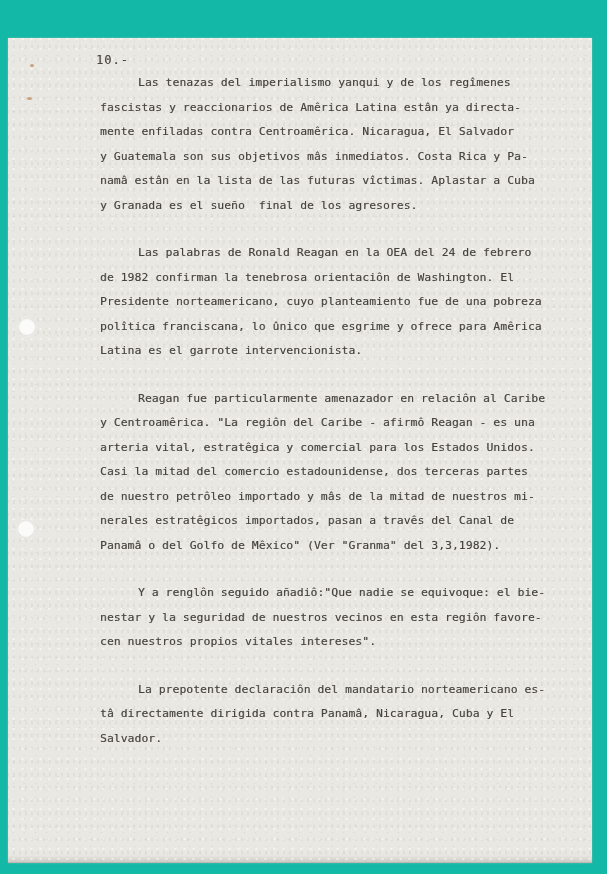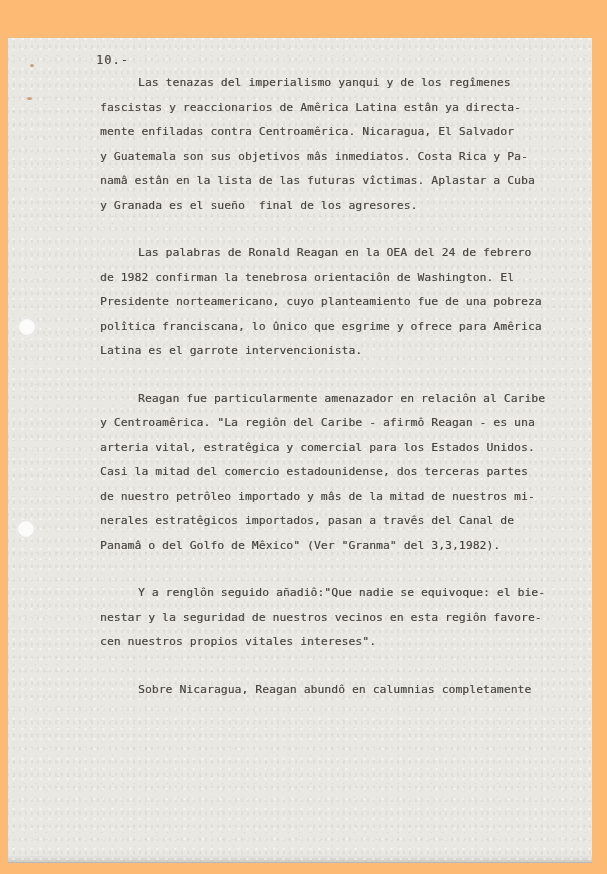"10.-" .scan-bg { background: #fdba74 -> #14b8a6 }
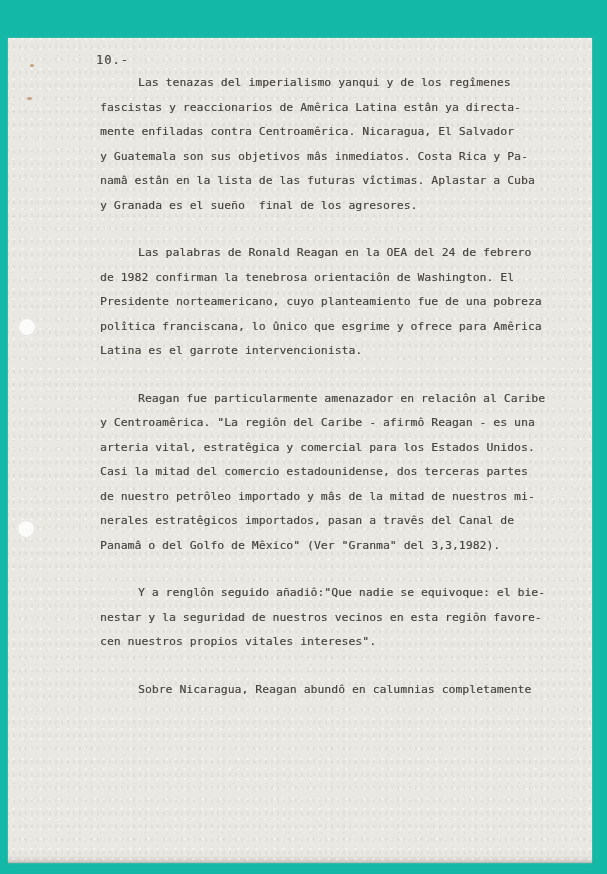"La prepotente declaraciôn del mandatario" div.paragraph { html: none -> <div>La prepotente declaraciôn del mandatario norteamericano es- tâ directamente dirigida contra Panamâ, Nicaragua, Cuba y El Salvador.</div> }
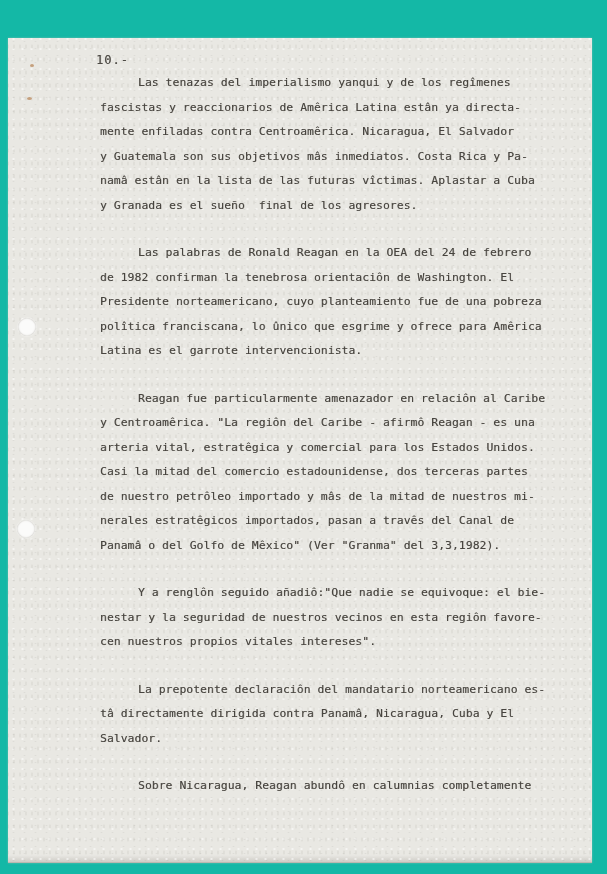"Sobre Nicaragua, Reagan abundô en" div.paragraph { html: <div>Sobre Nicaragua, Reagan abundô en calumnias completamente</div> -> none }
